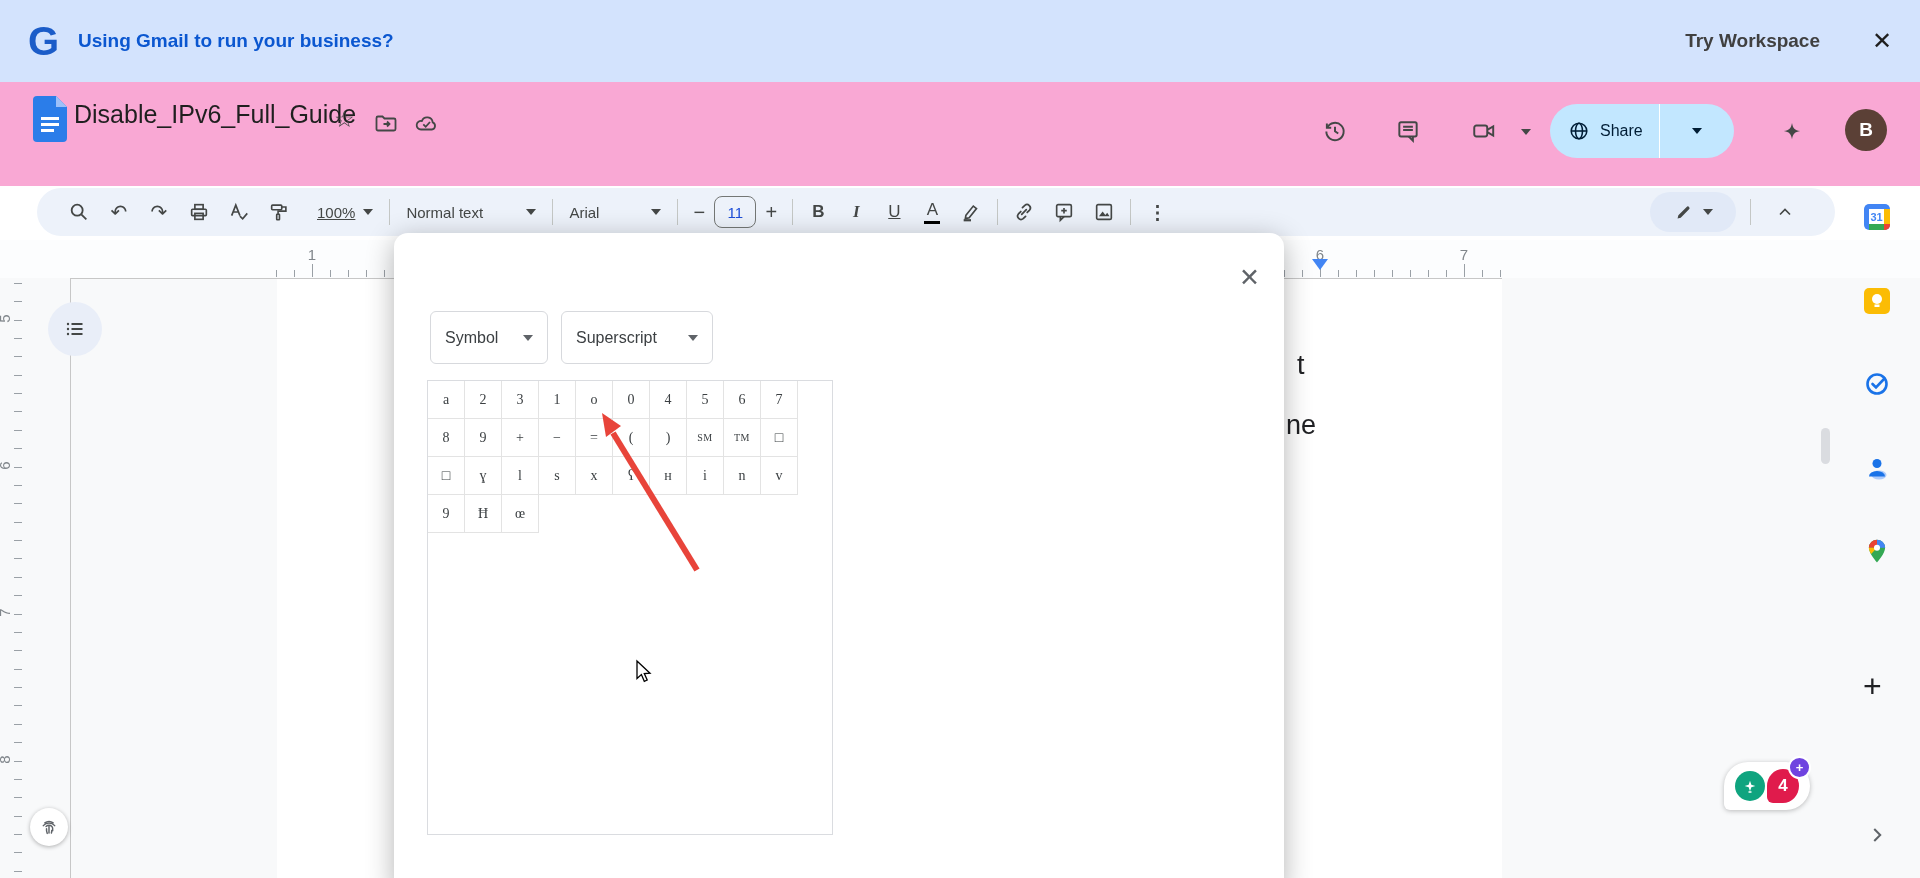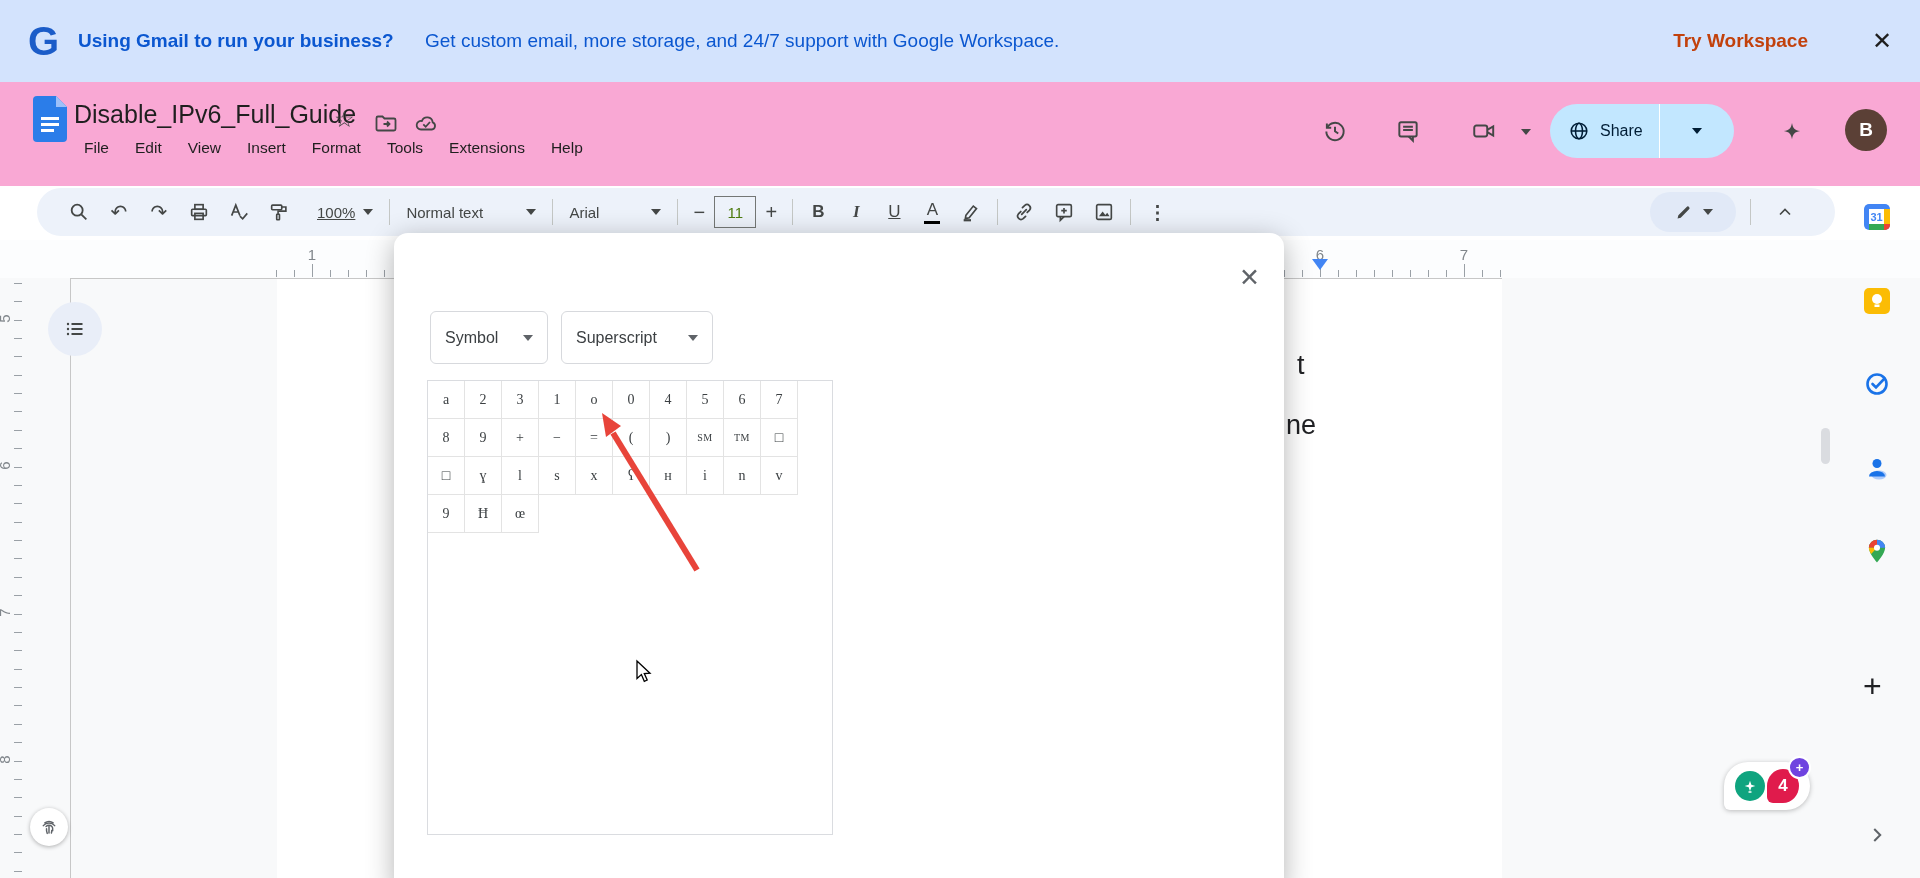"Get custom email, more storage," div.abs { html: <div>Get custom email, more storage, and 24/7 support with Google Workspace.</div> -> none }
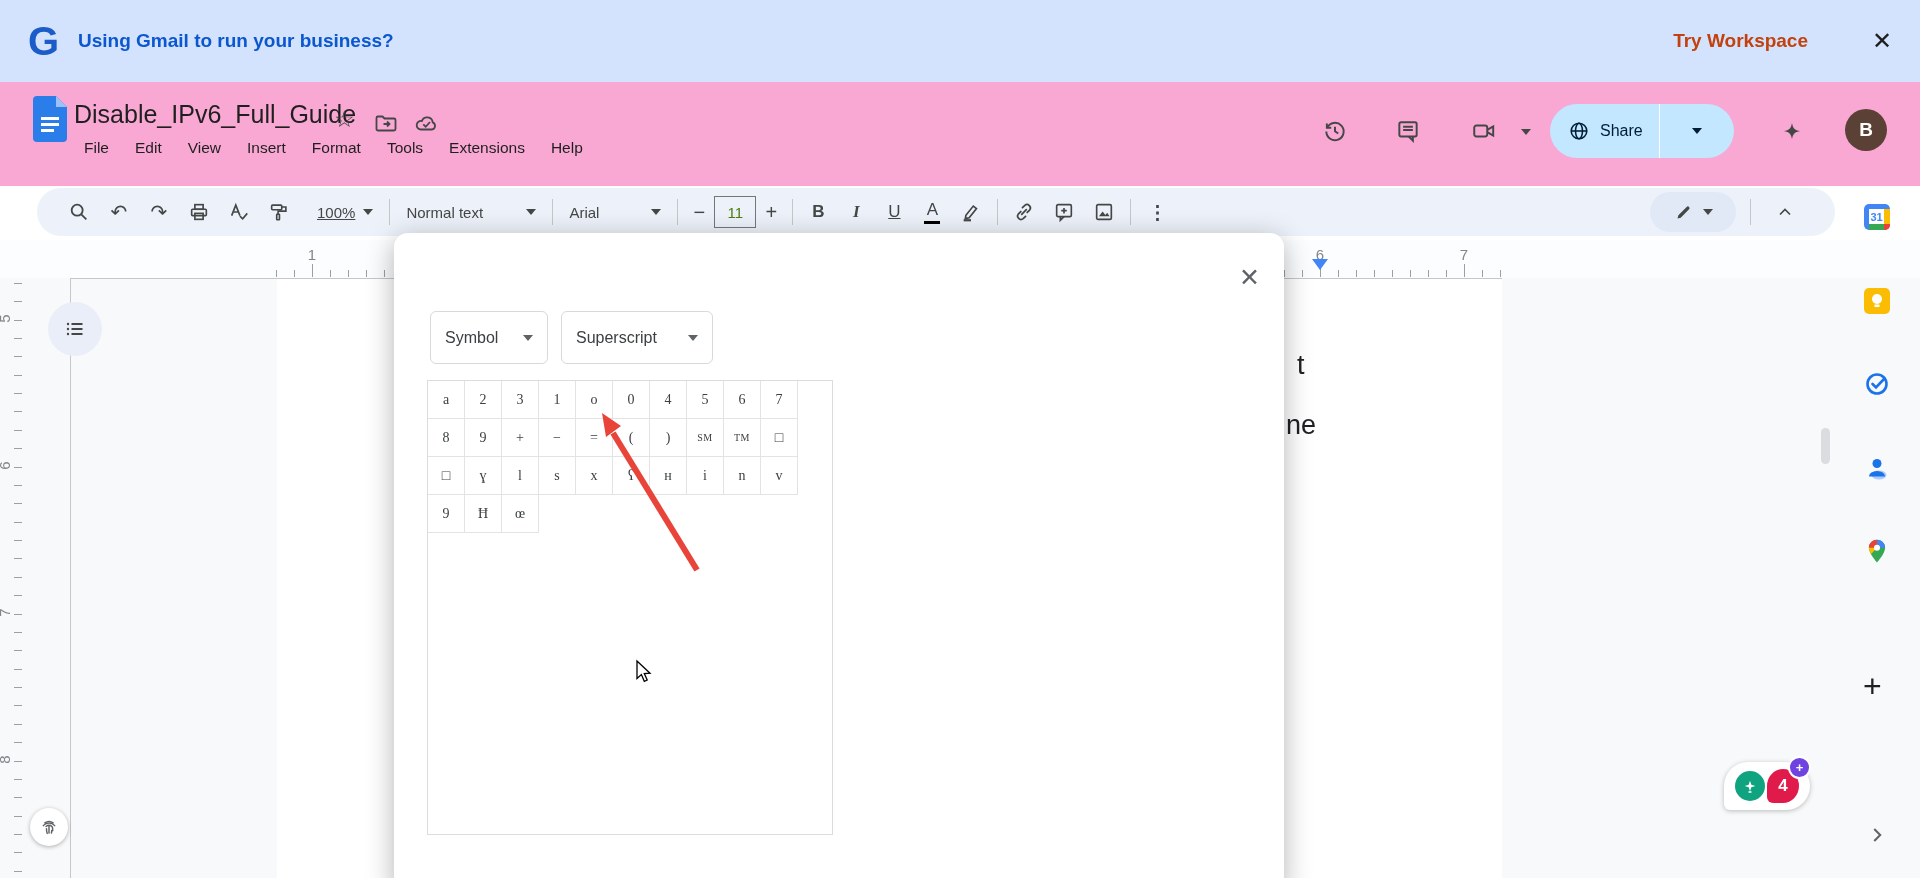"Try Workspace" .b-cta { color: #c2410c -> #404040; right: 112px -> 100px }
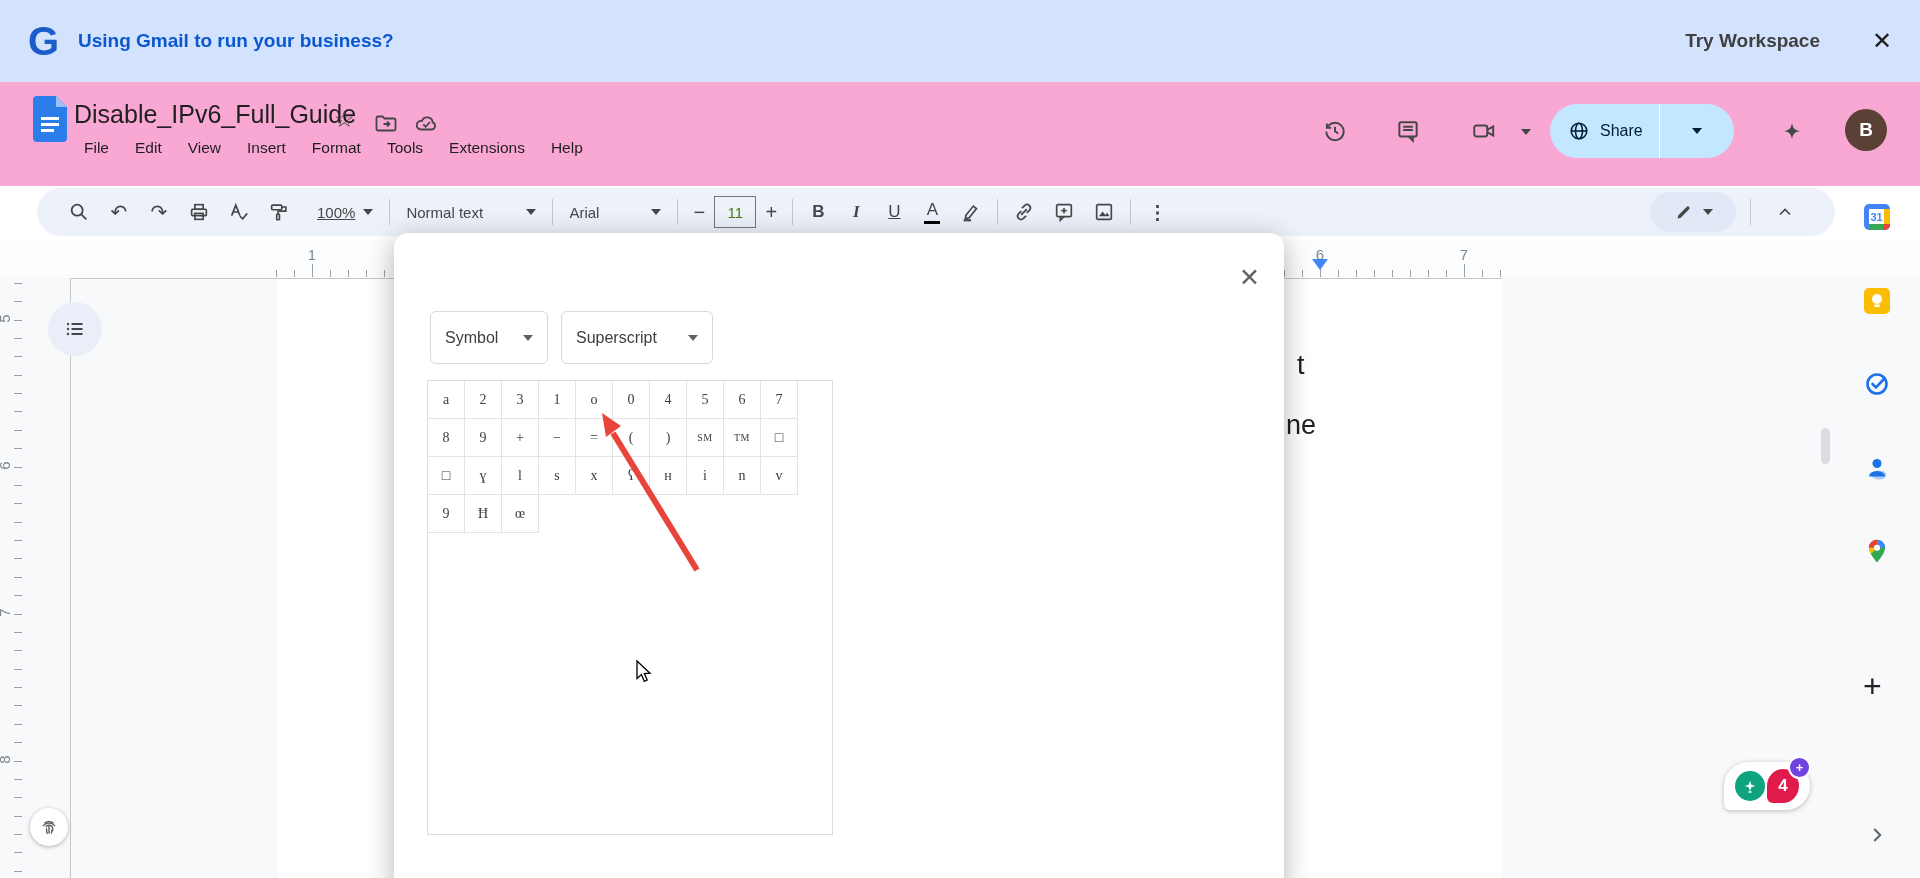"File" div.abs { html: <div> <span>File</span> <span>Edit</span> <span>View</span> <span>Insert</span> <span>Format</span> <span>Tools</span> <span>Extensions</span> <span>Help</span> </div> -> none }
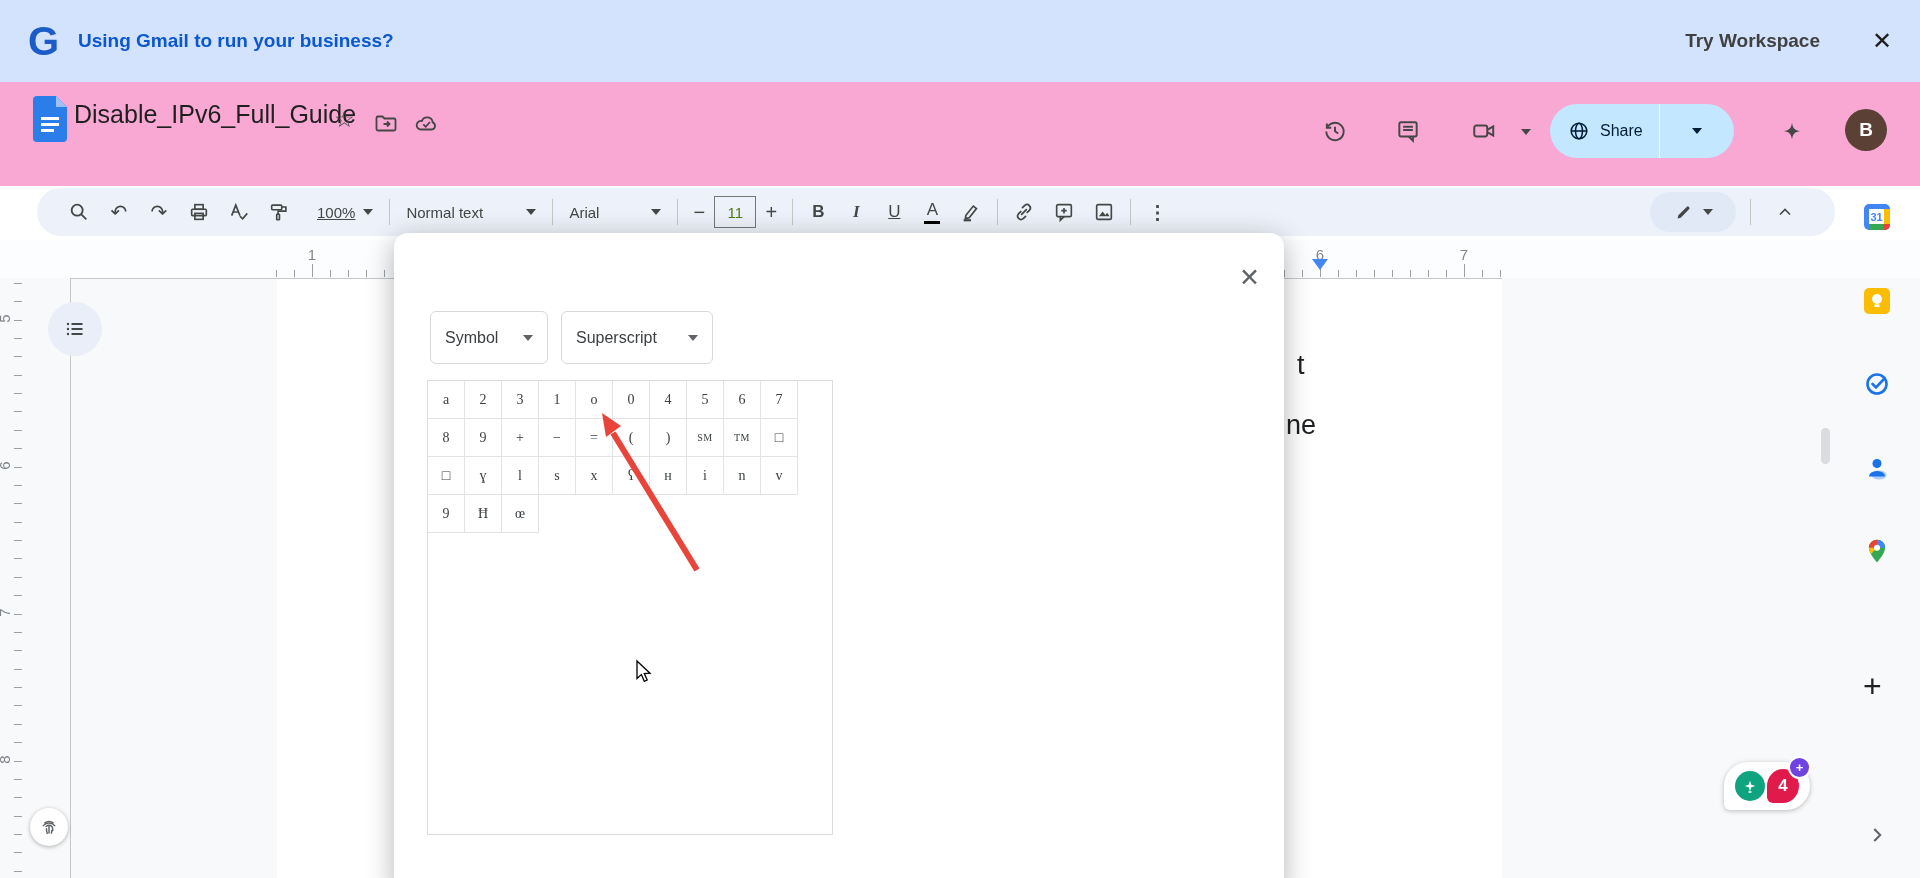"11" .sizebox { border-radius: 0 -> 8px; color: #4d7c0f -> #1d4ed8 }
